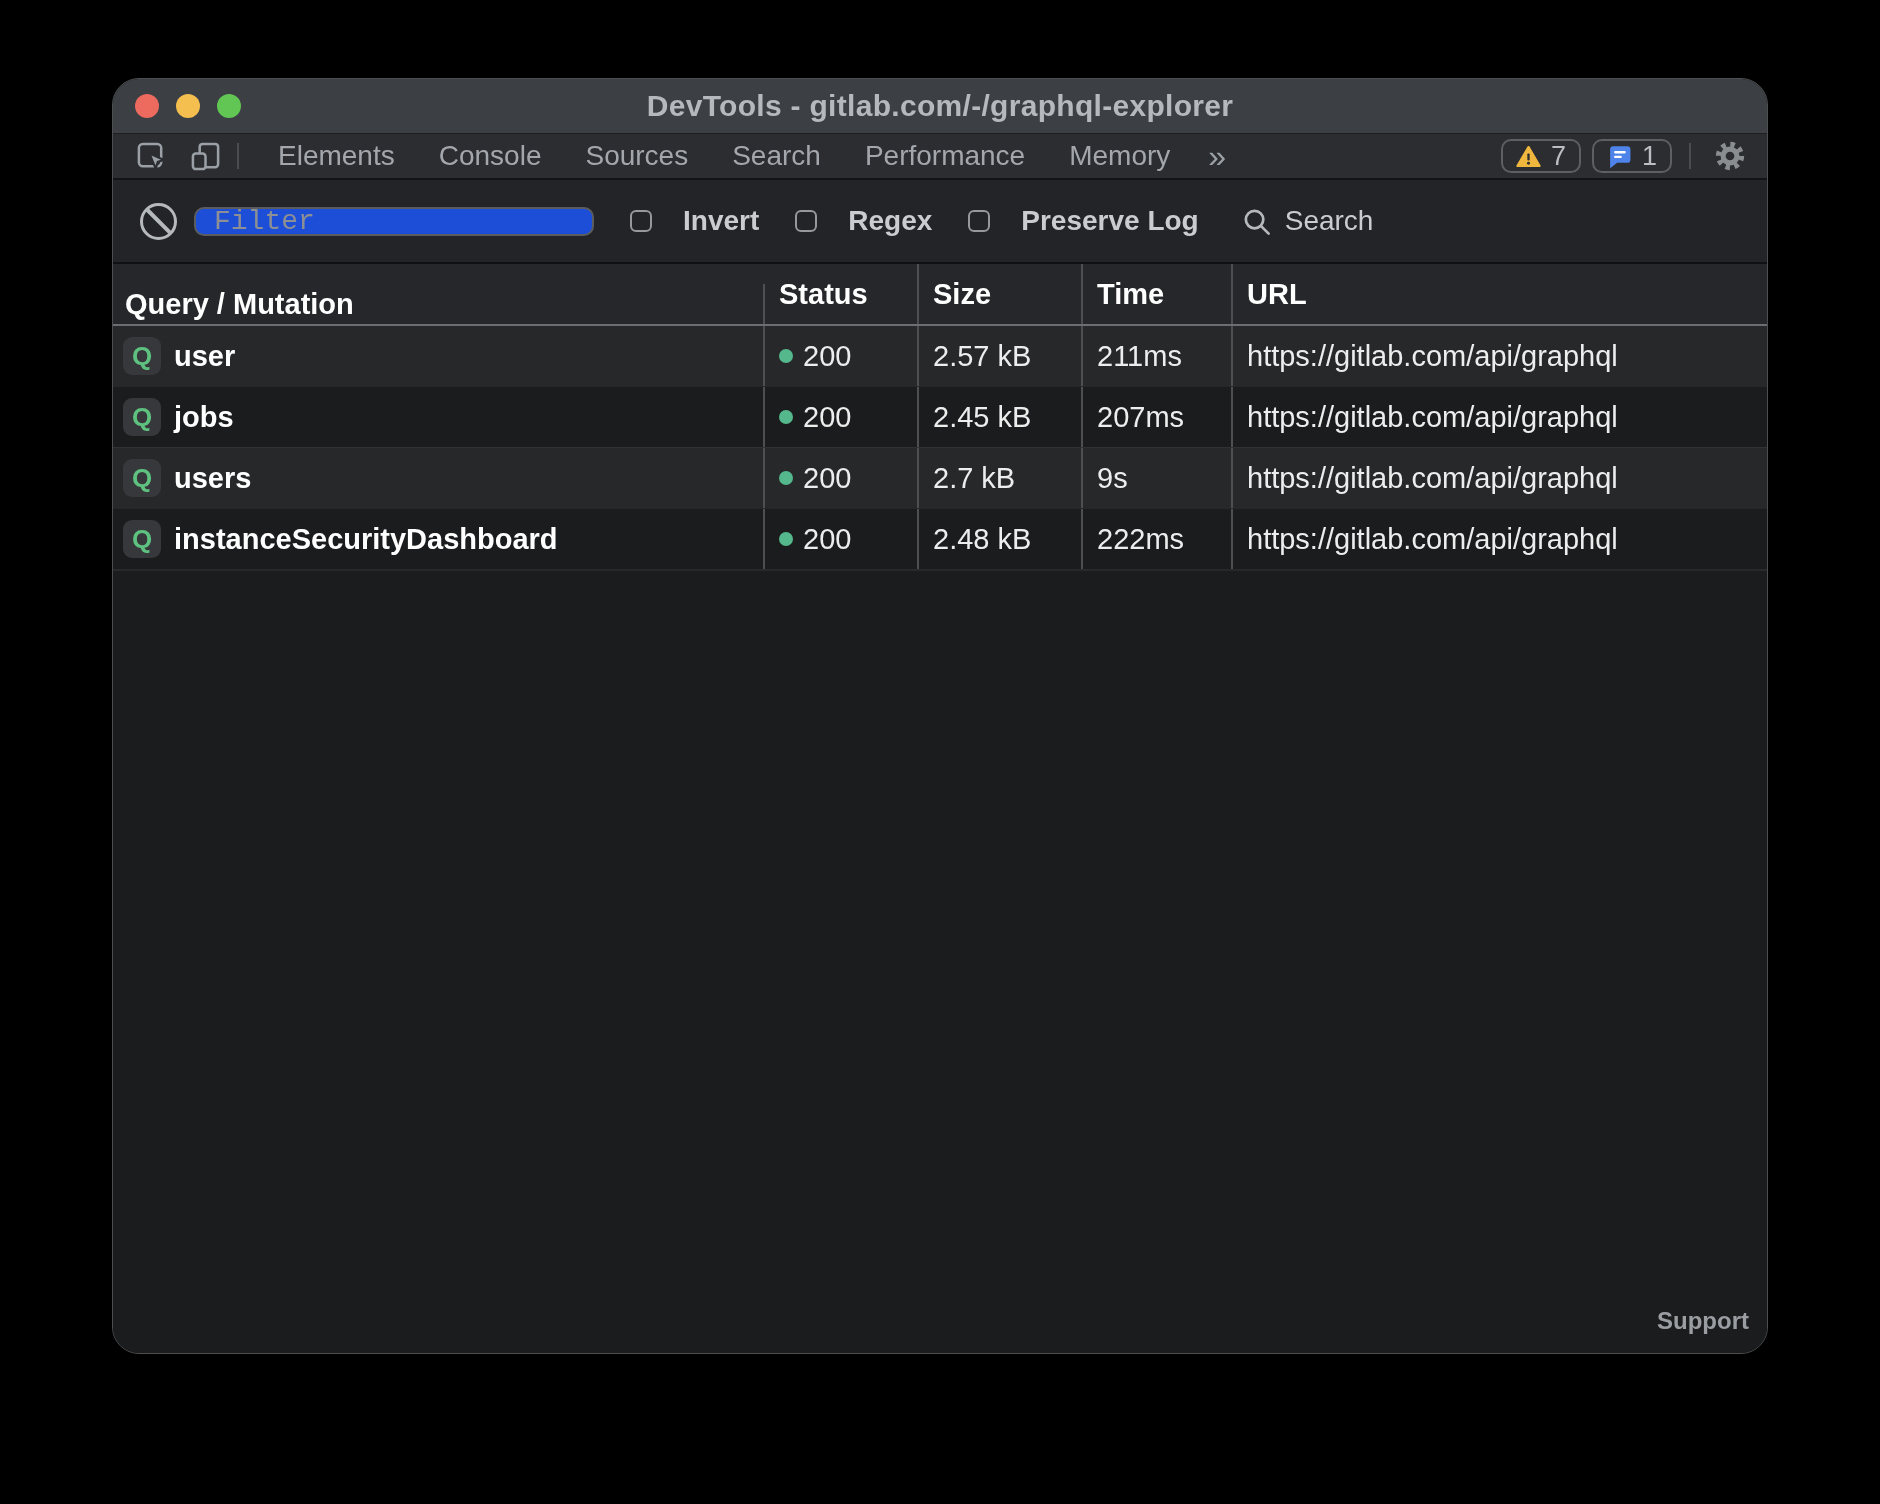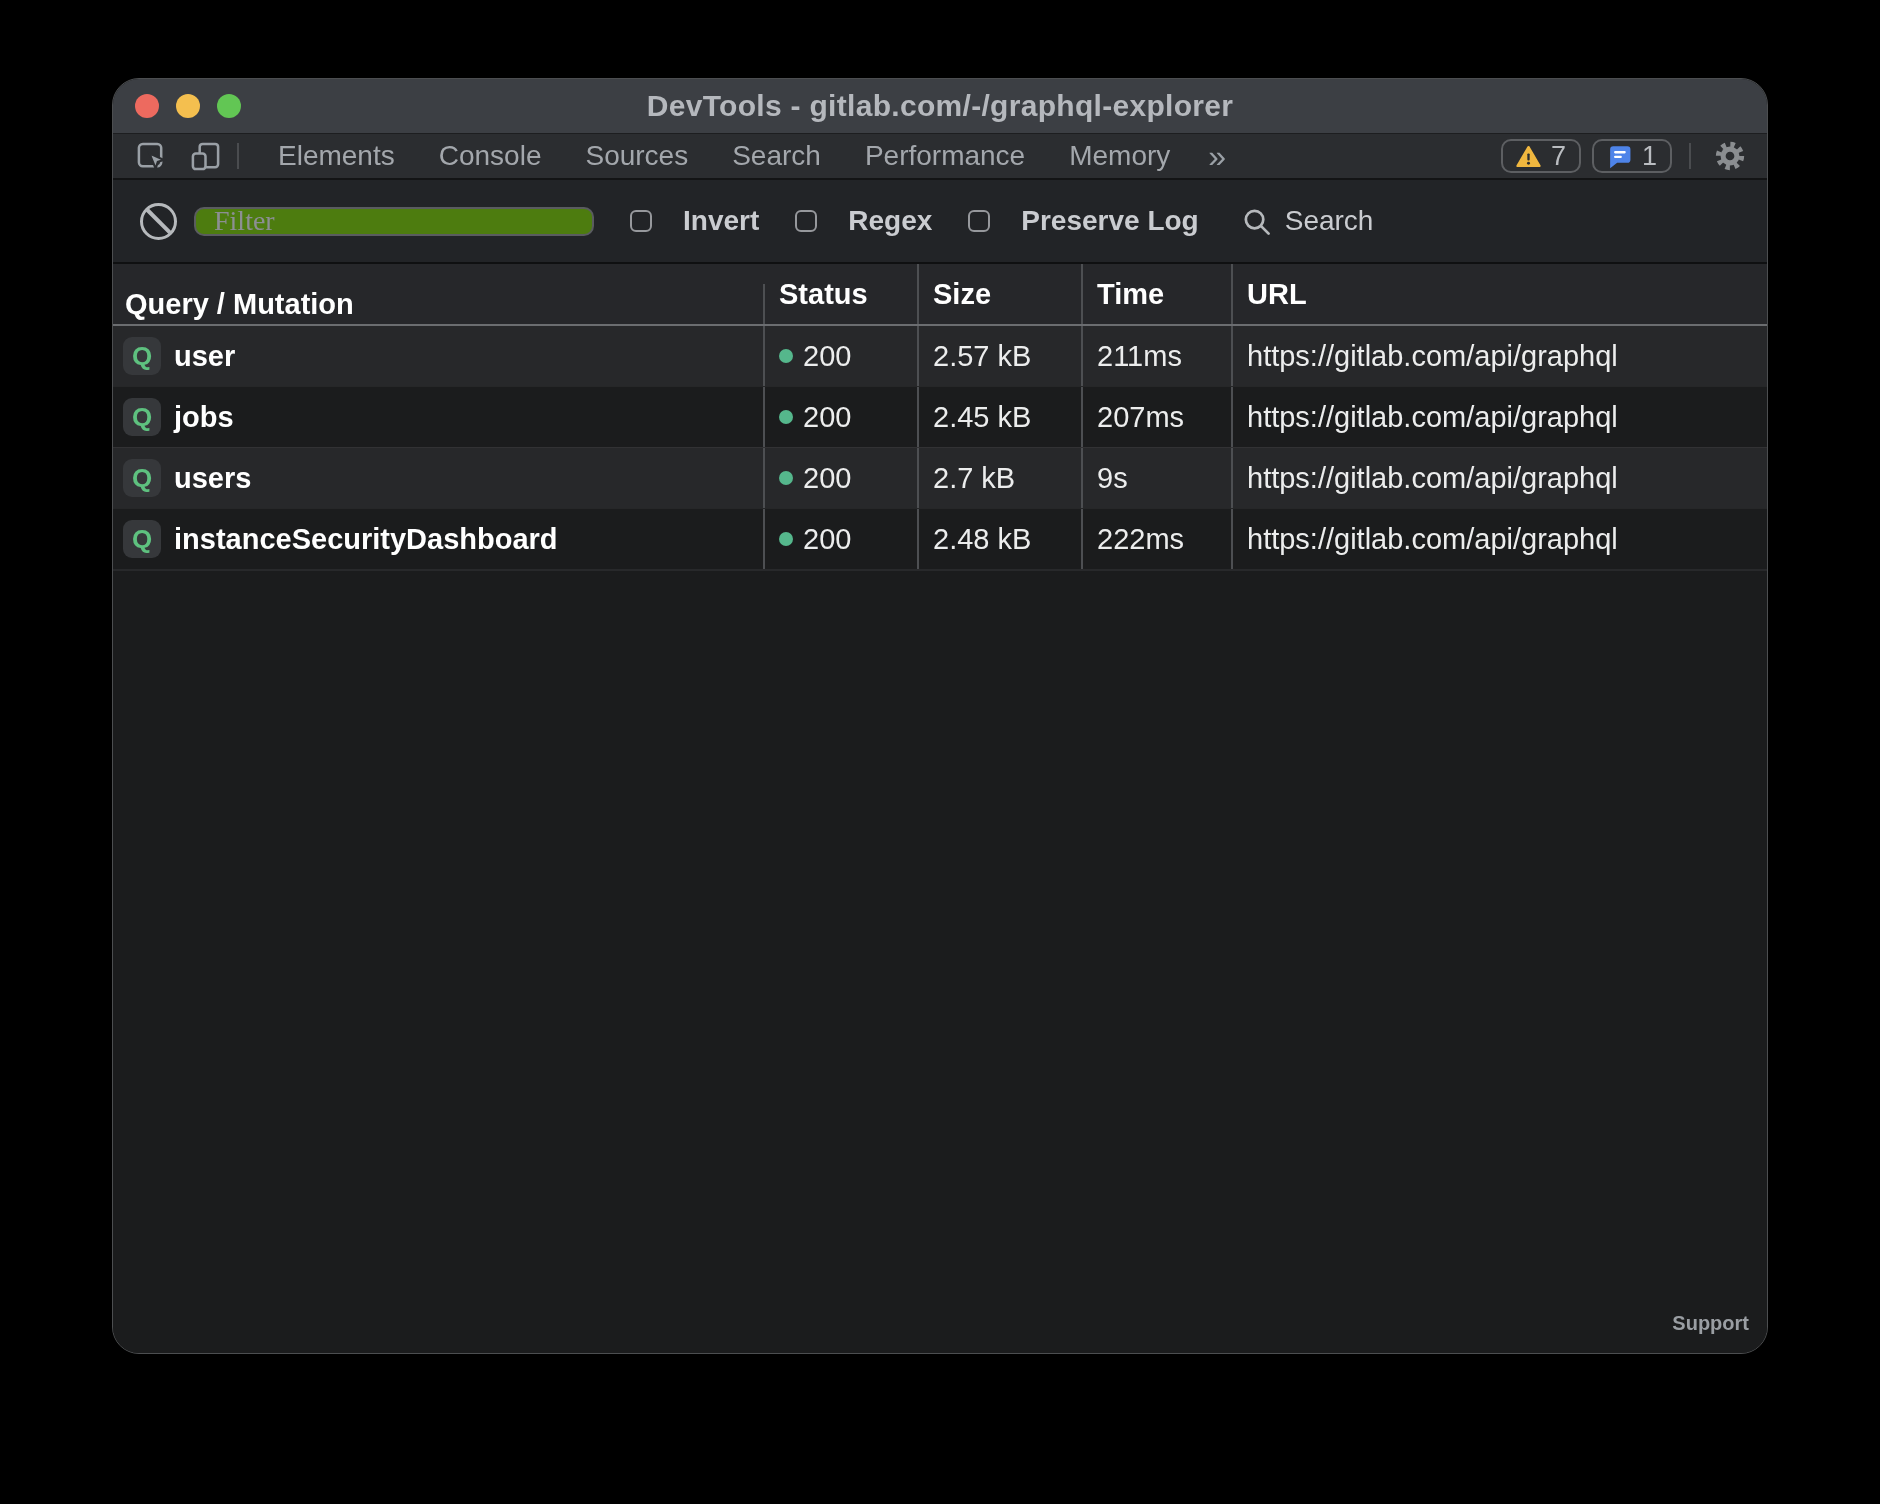"Filter" .filter-input { background: #4d7c0f -> #1d4ed8; font-family: Liberation Serif, serif -> Liberation Mono, monospace }
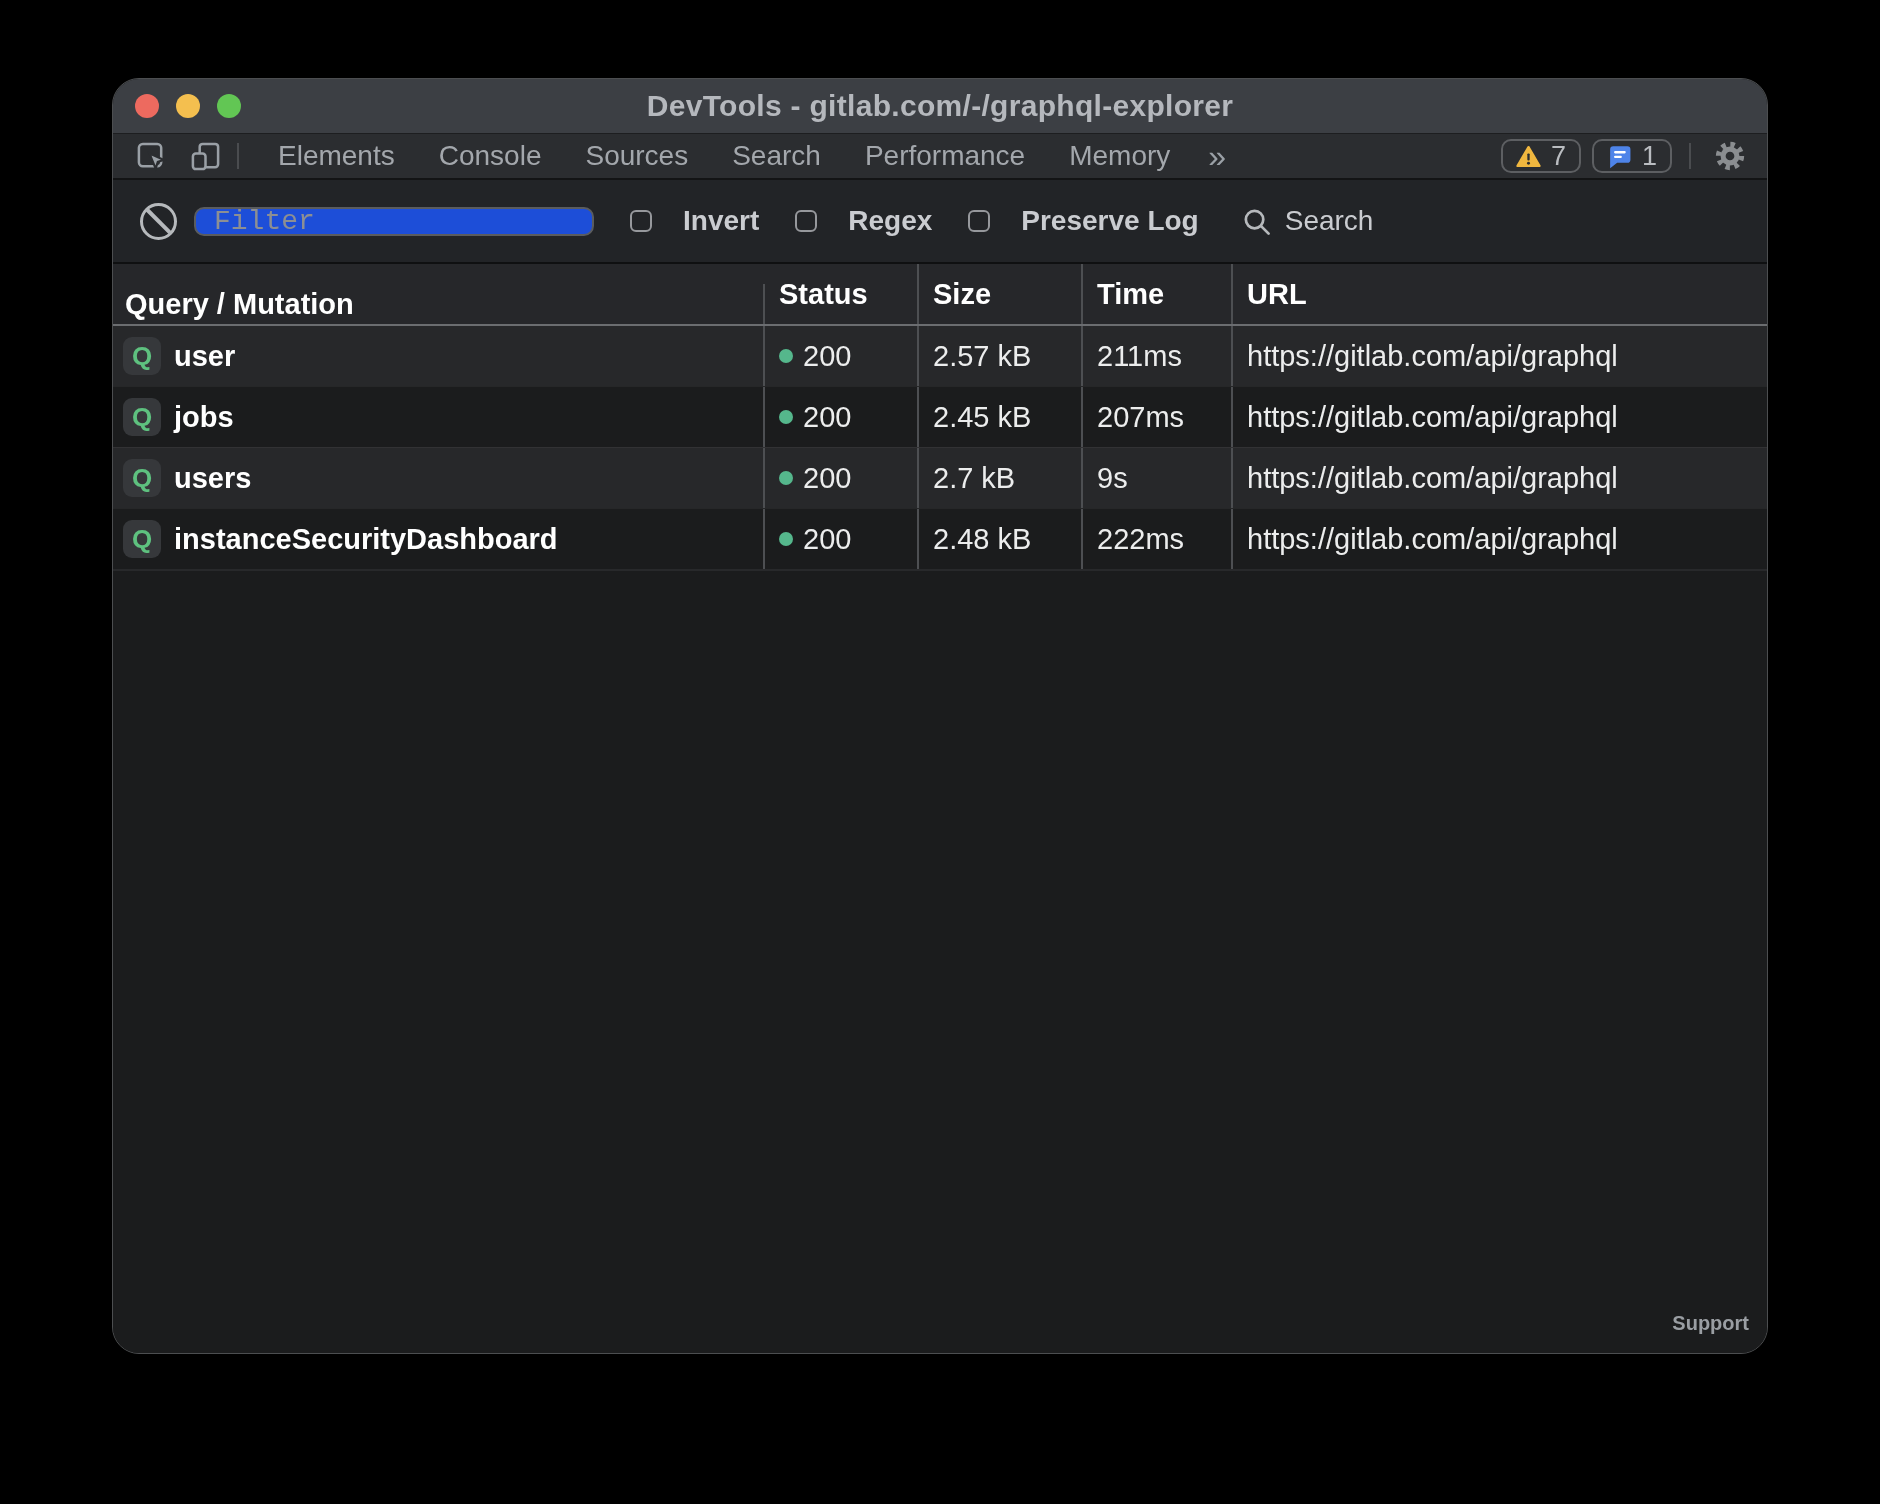"Support" .support { font-size: 20px -> 24px }
